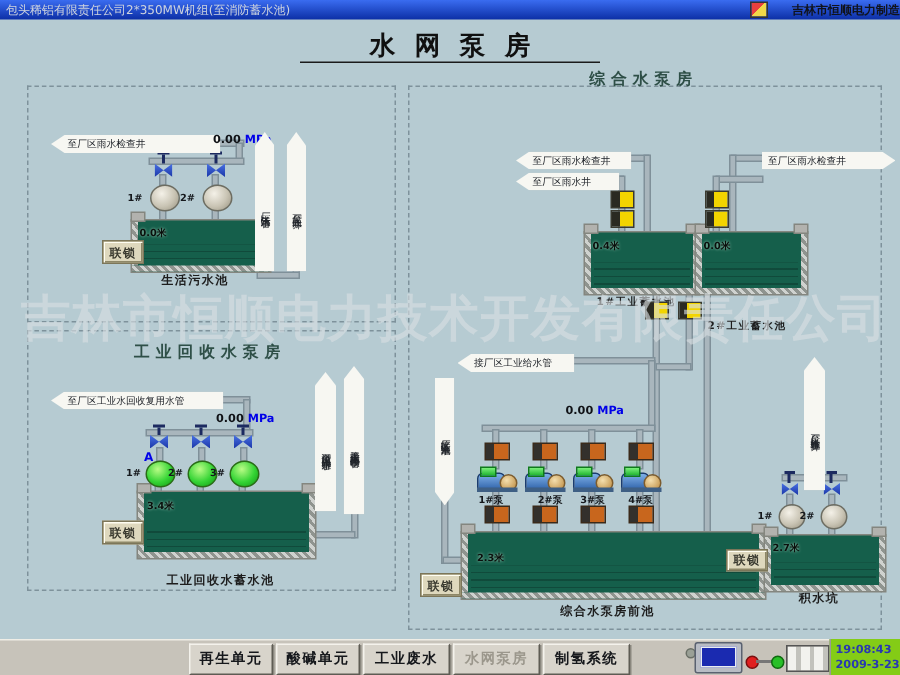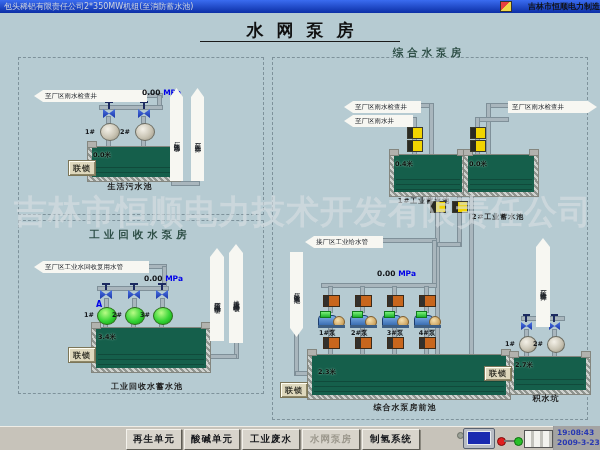"2#泵" div.pnum { text-align: left -> right }
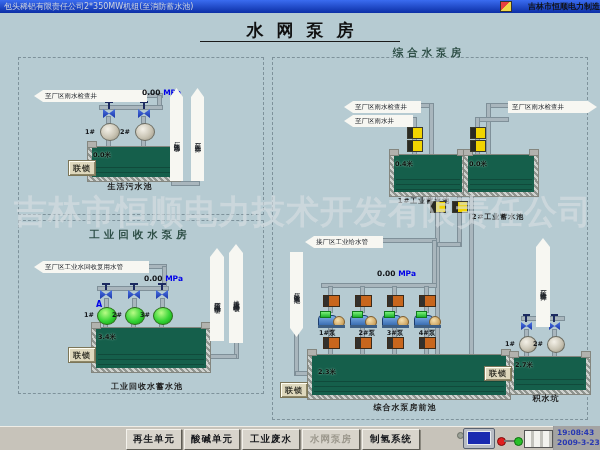"19:08:43" .clock { background: #a3a3a3 -> #84cc16 }
